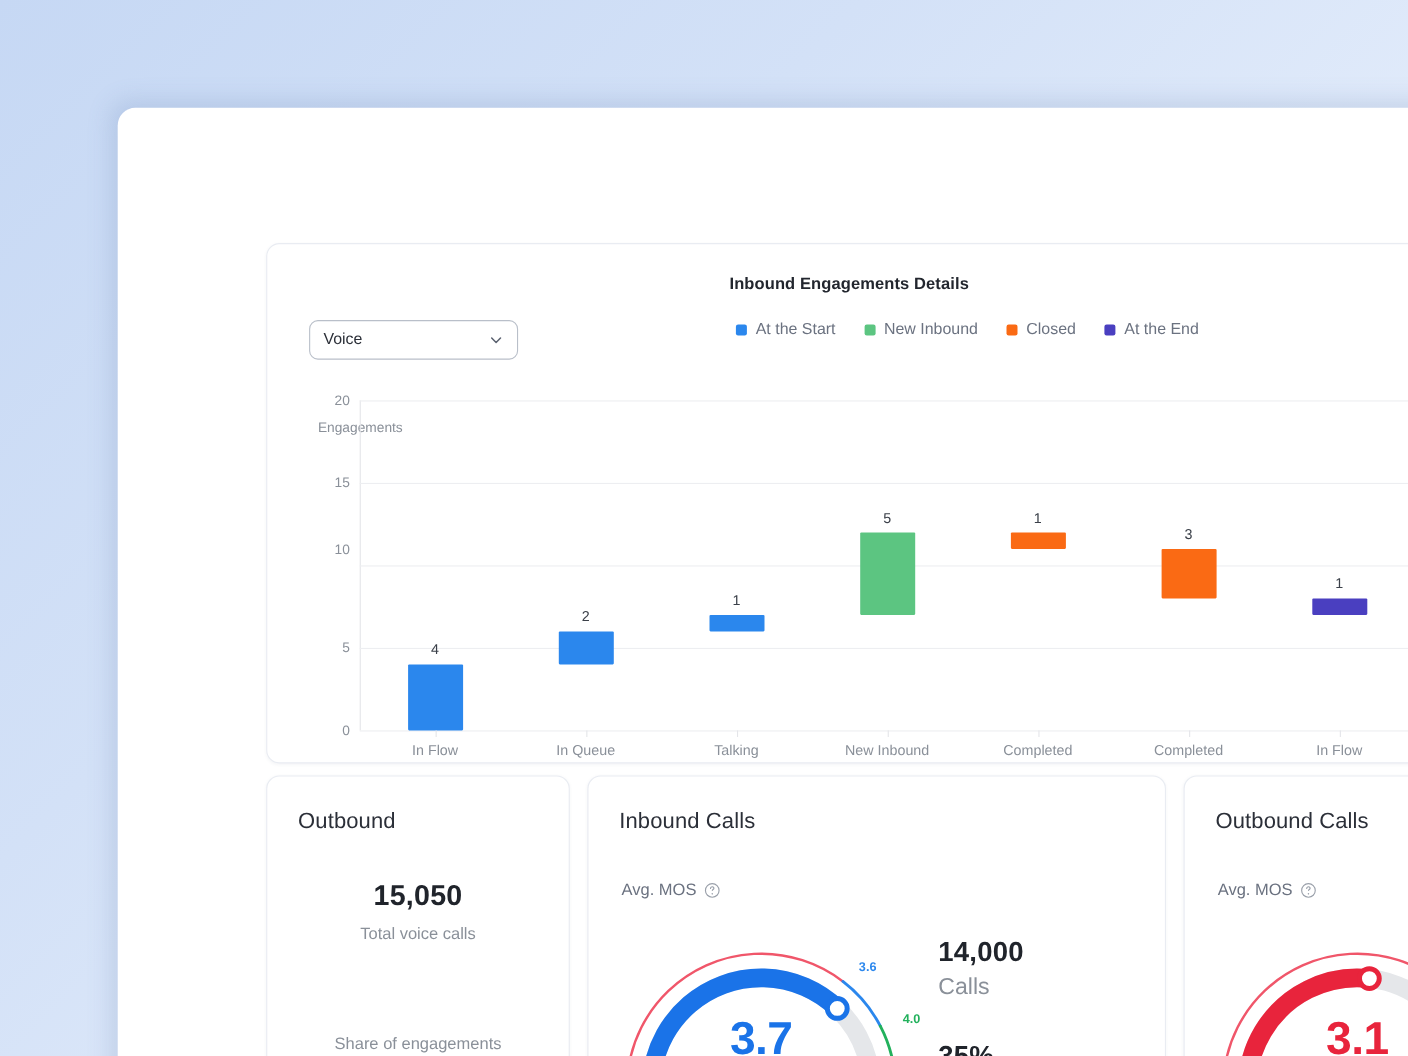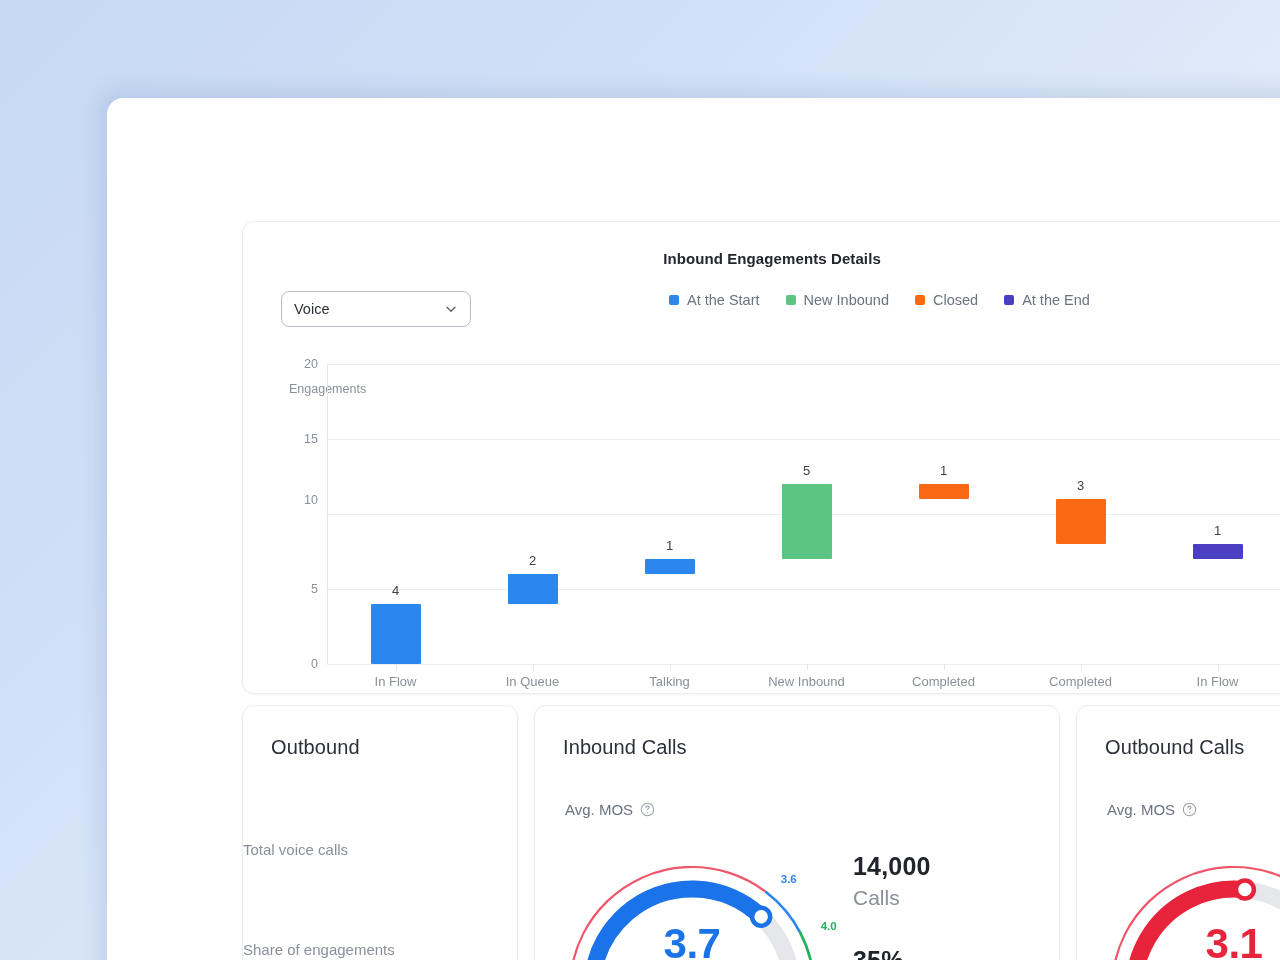"15,050" div.stat-big { html: none -> <div>15,050</div> }
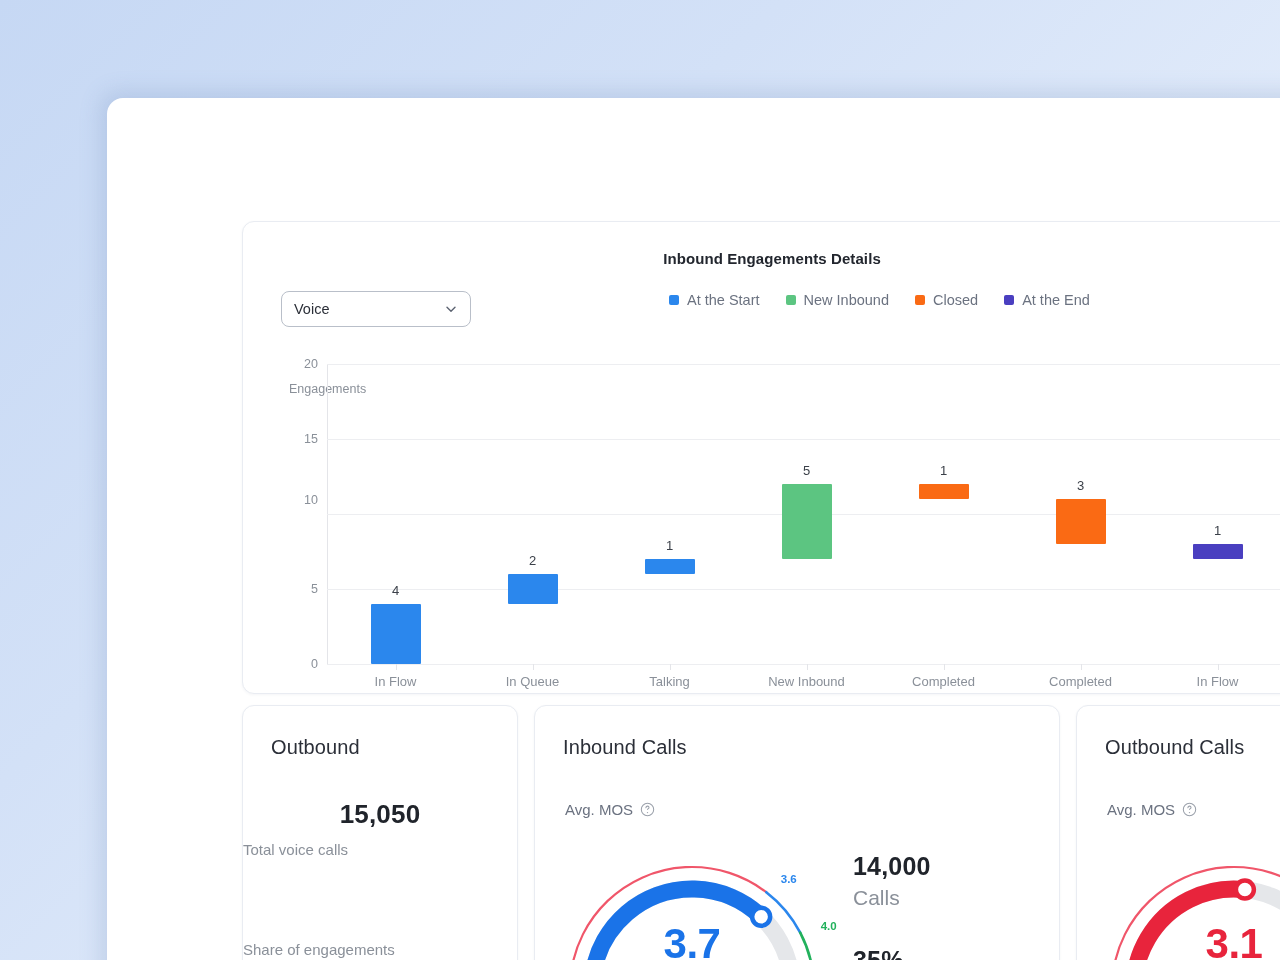"Total voice calls" .stat-sub { text-align: none -> center }
